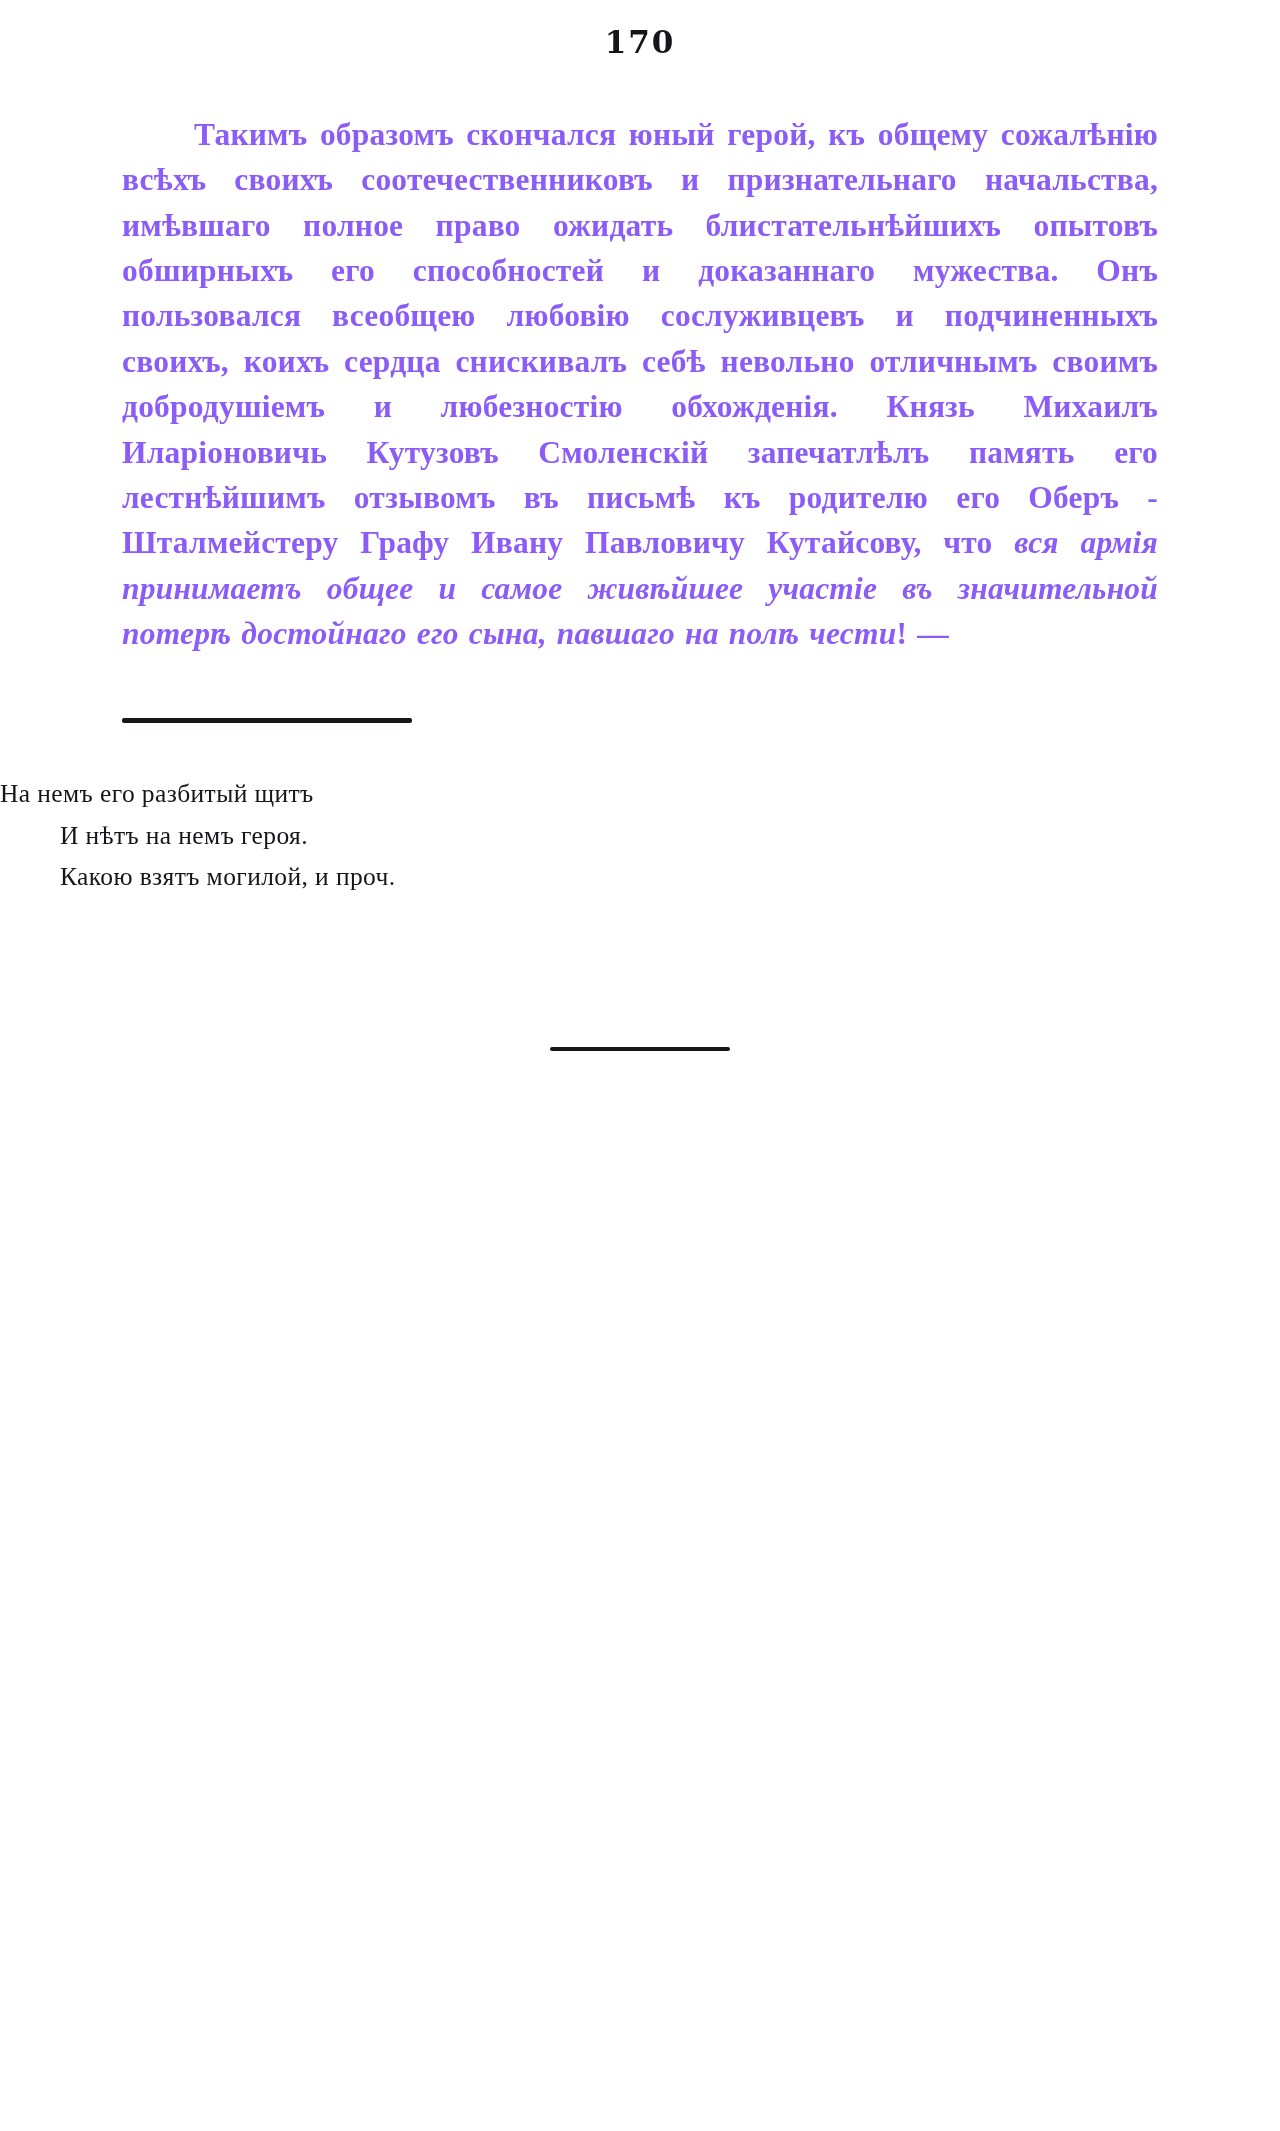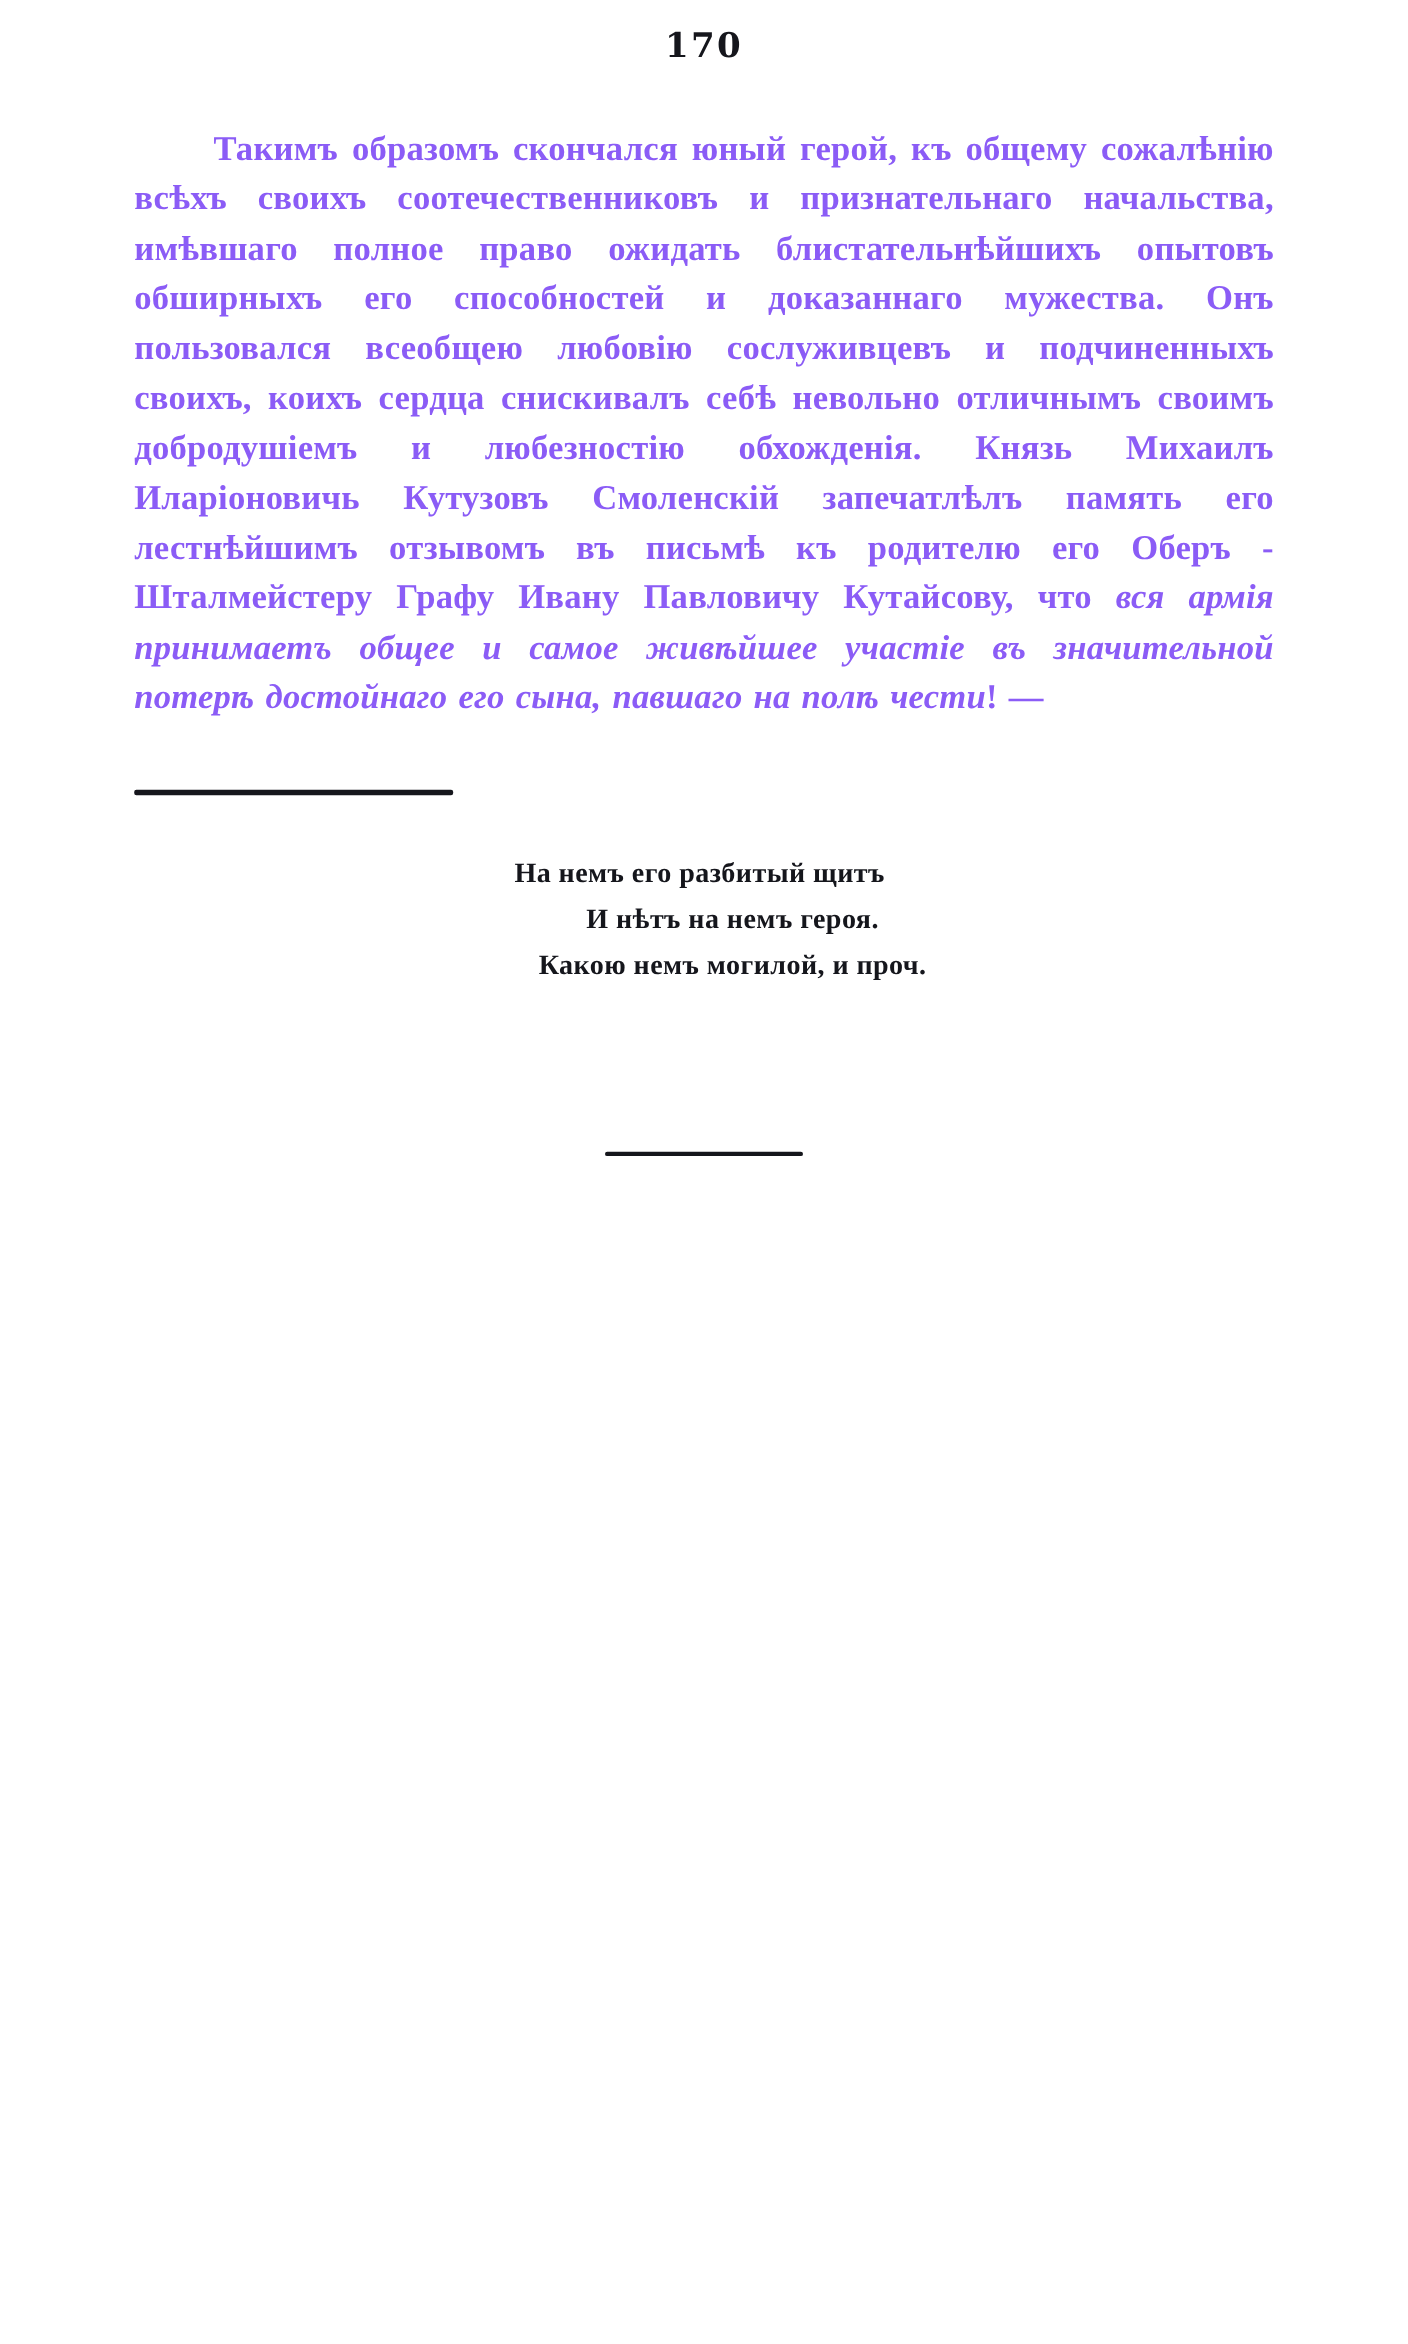"На немъ его разбитый щитъ" .verse { font-weight: 700 -> 400; text-align: center -> none }
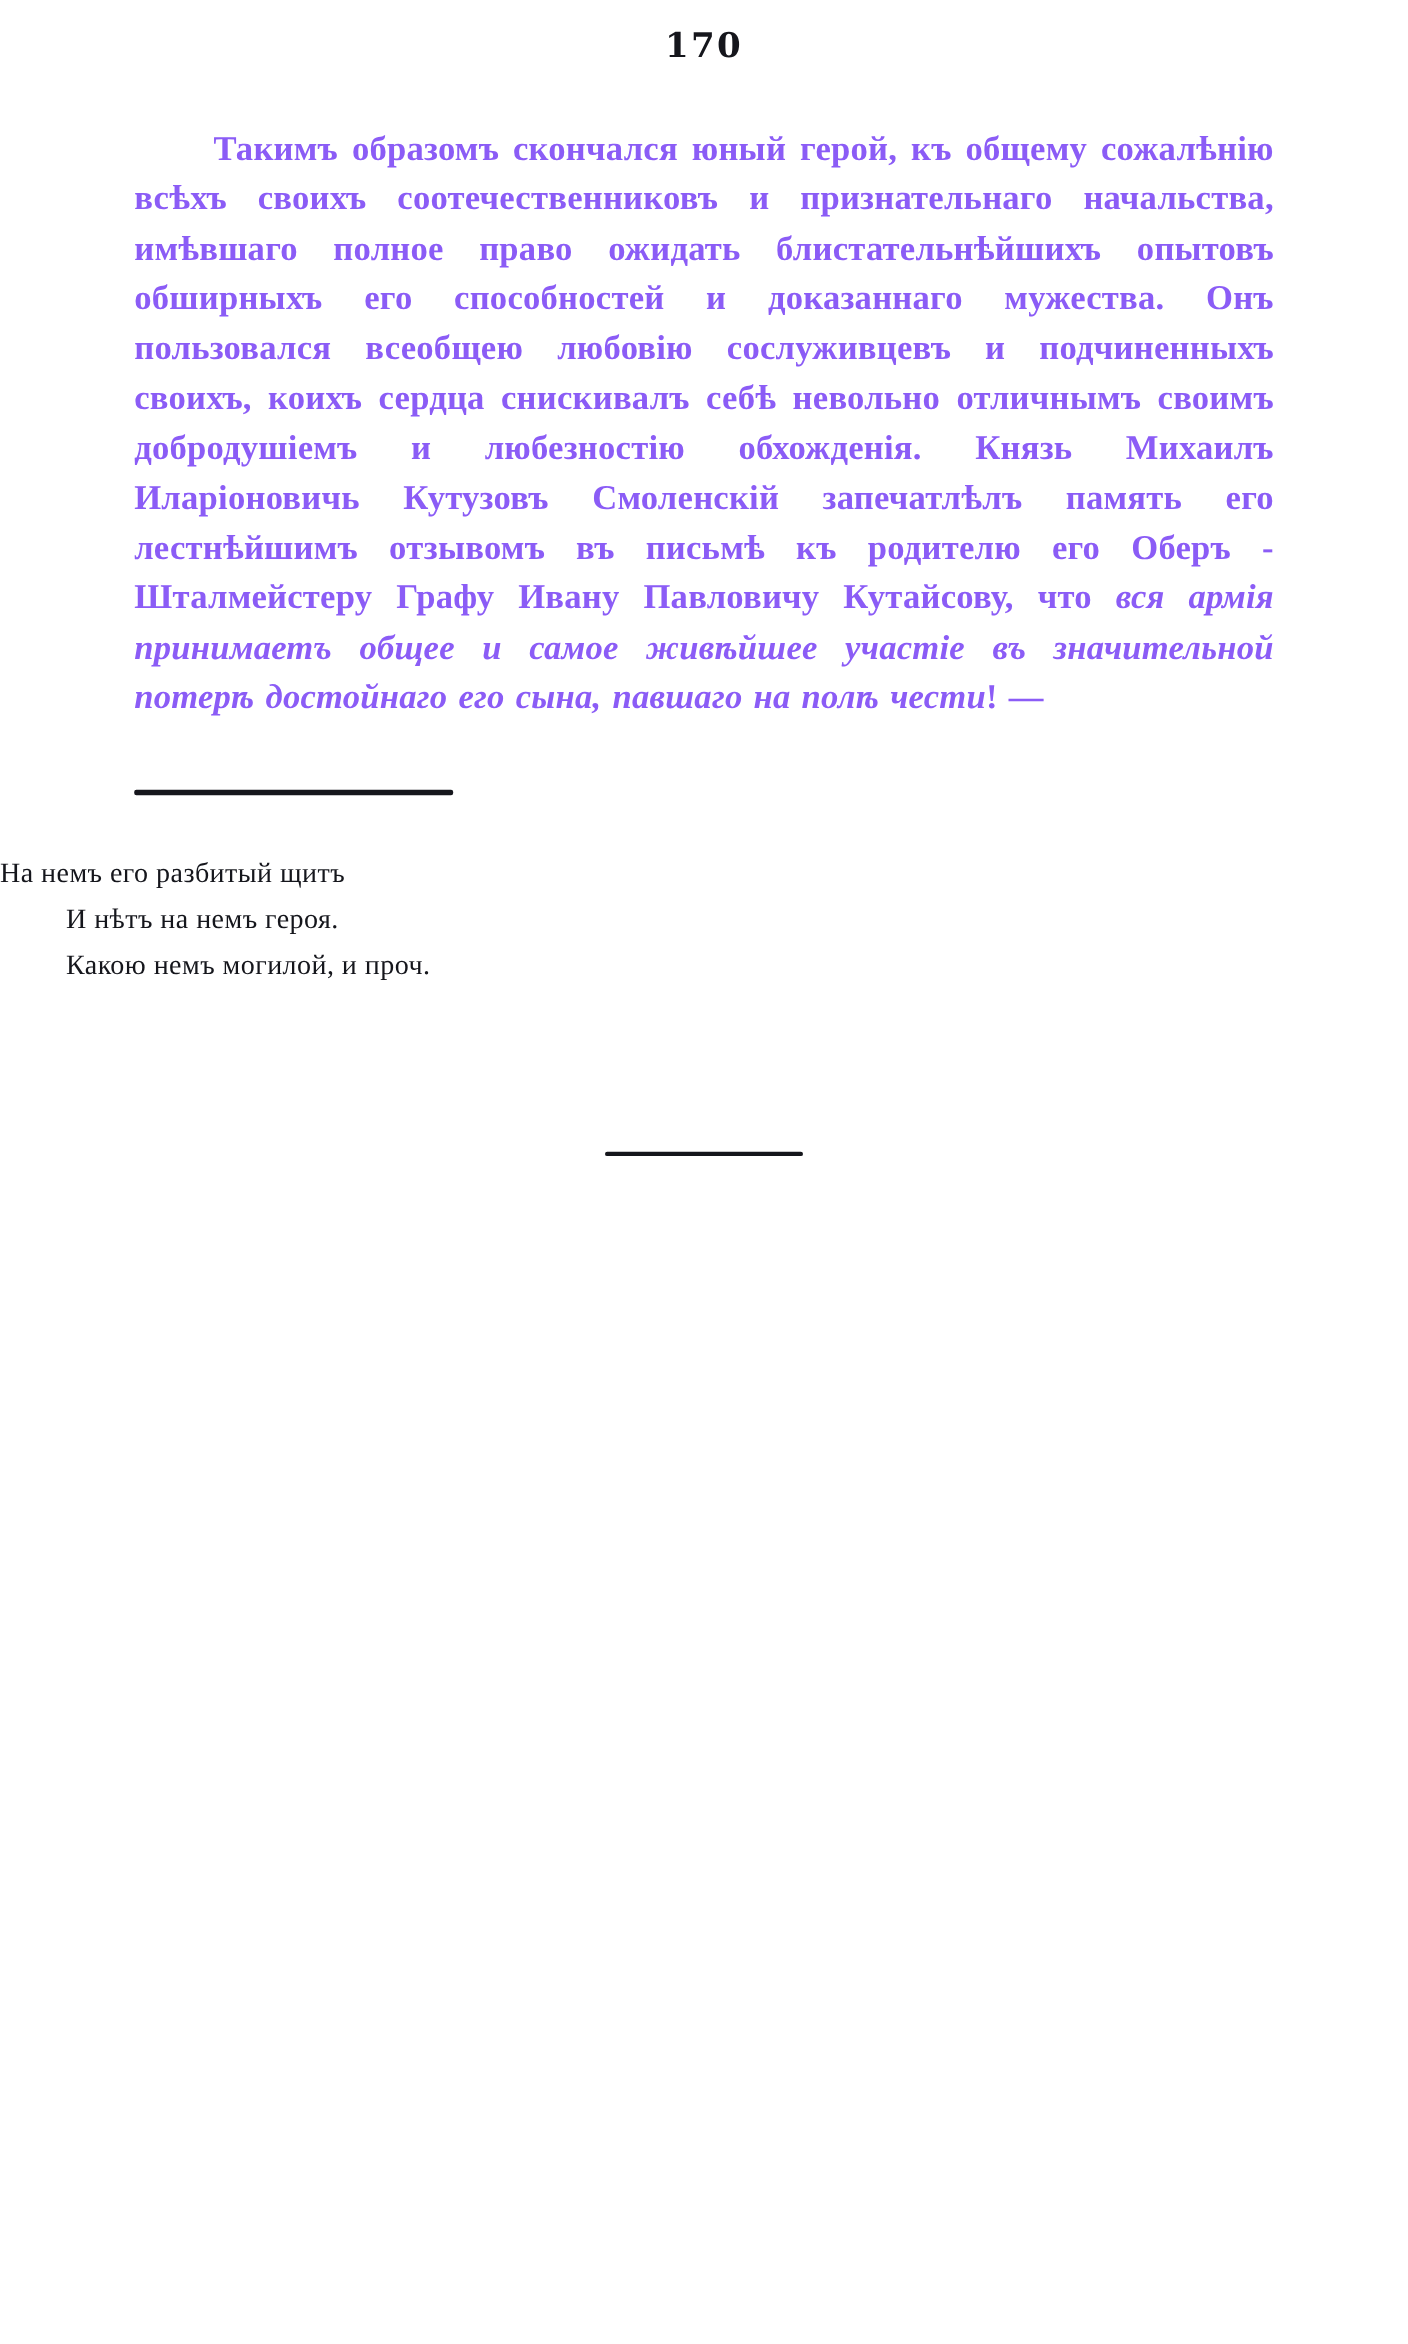"Какою немъ могилой, и проч." div.indent { text: немъ -> взятъ }
